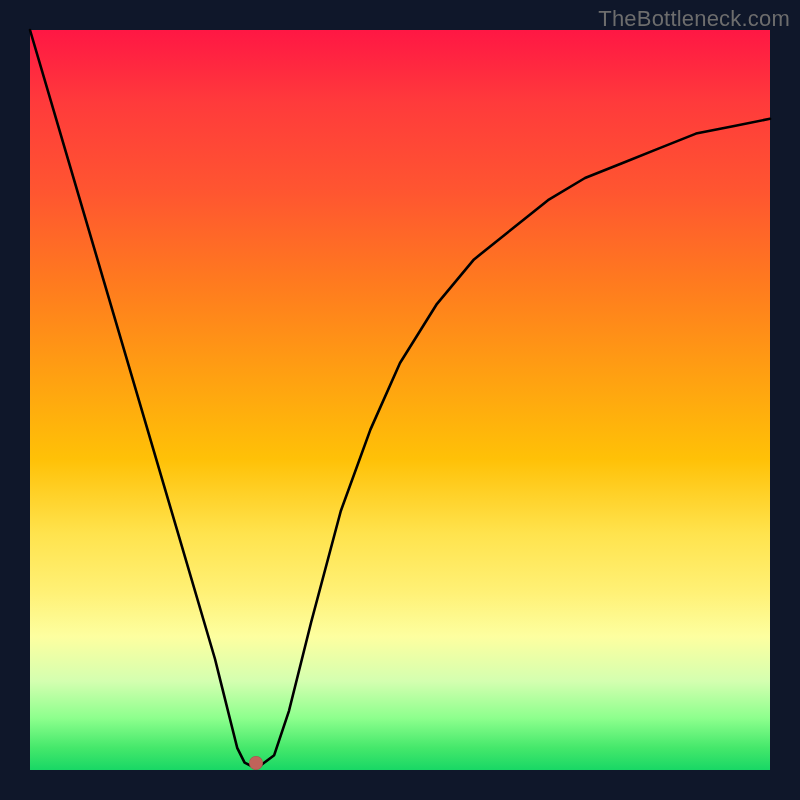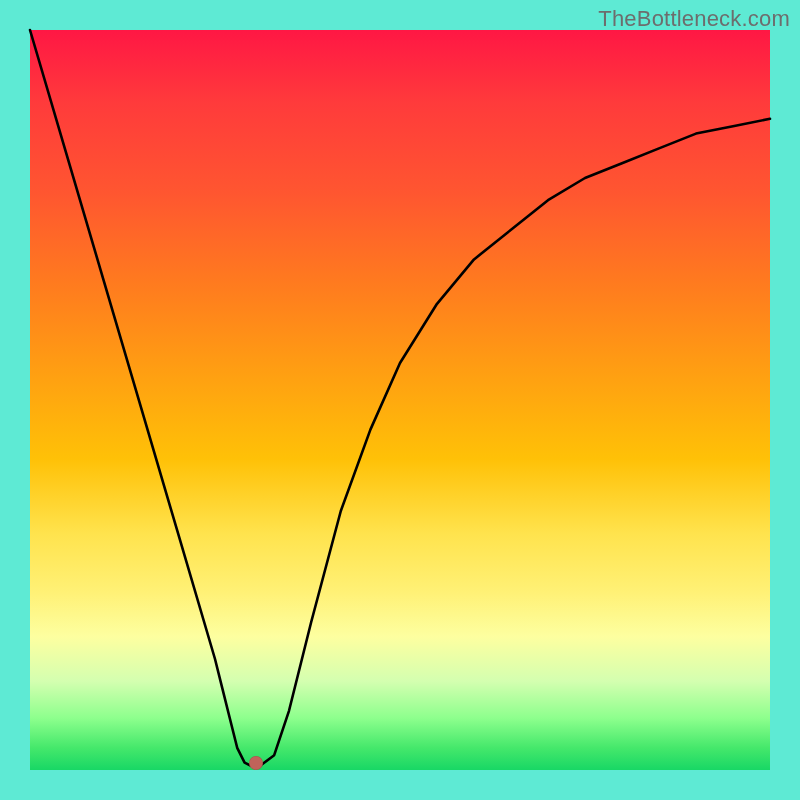"TheBottleneck.com" .frame { background: #5eead4 -> #0f172a }
